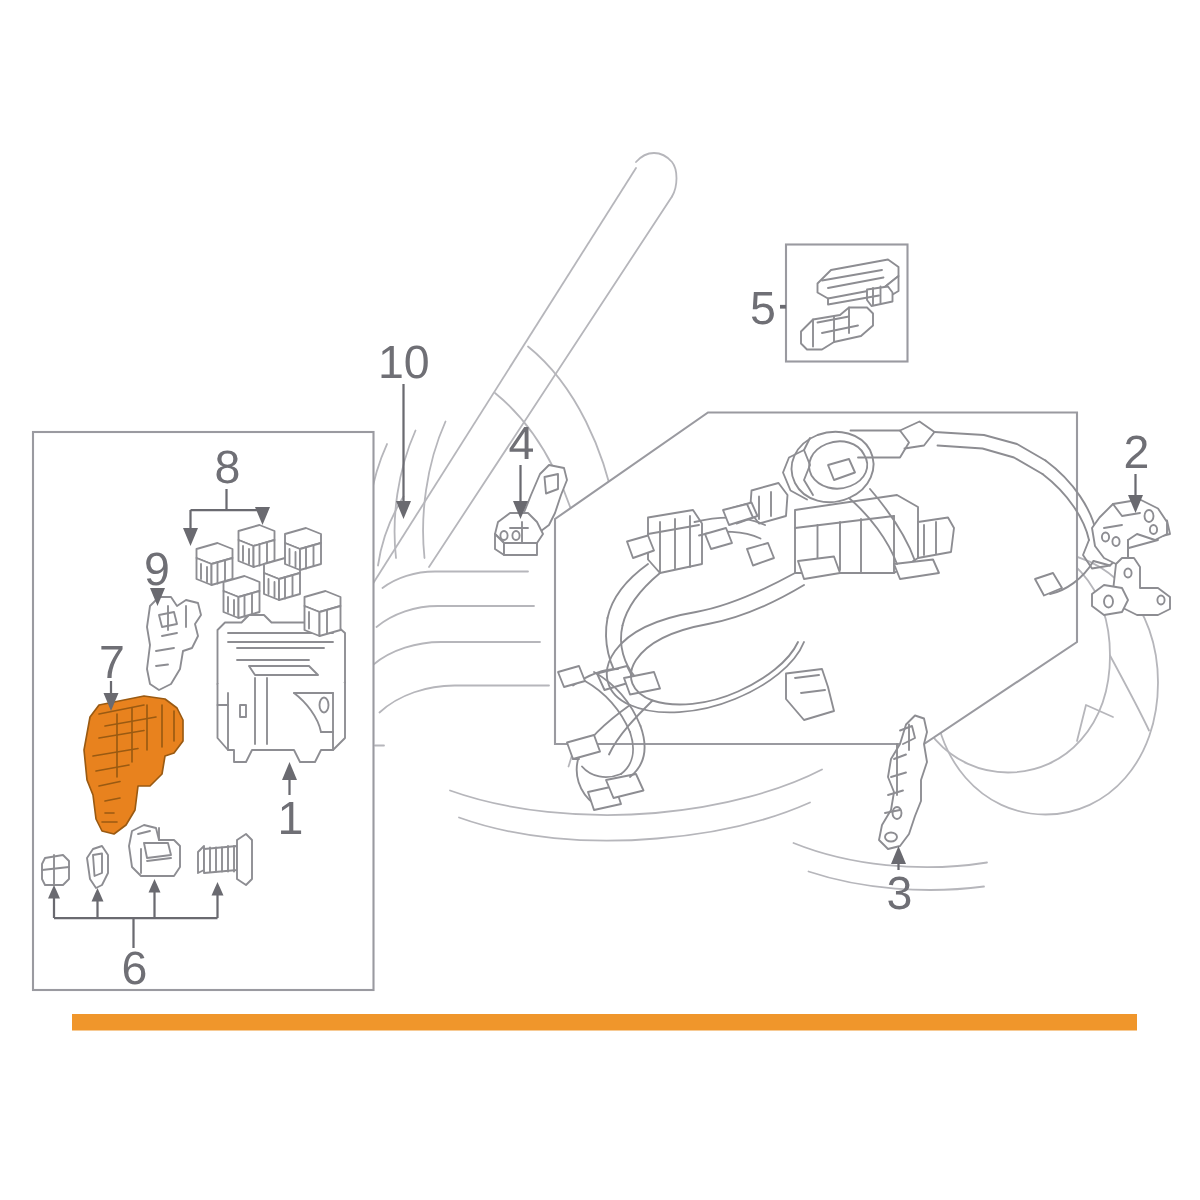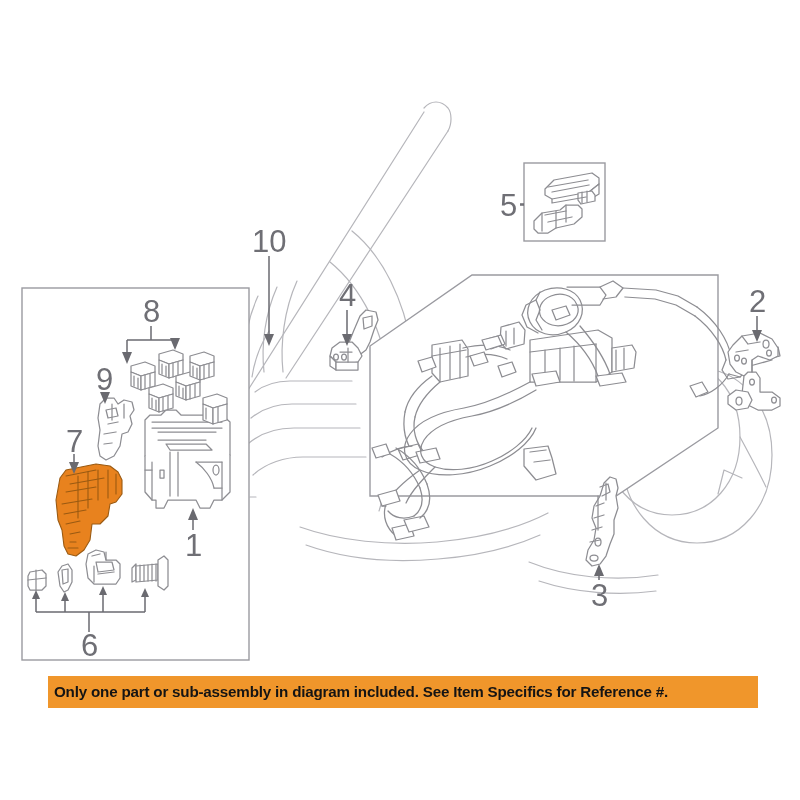"Only one part or sub-assembly" div { html: <div>Only one part or sub-assembly in diagram included. See Item Specifics for Reference #.</div> -> none }
